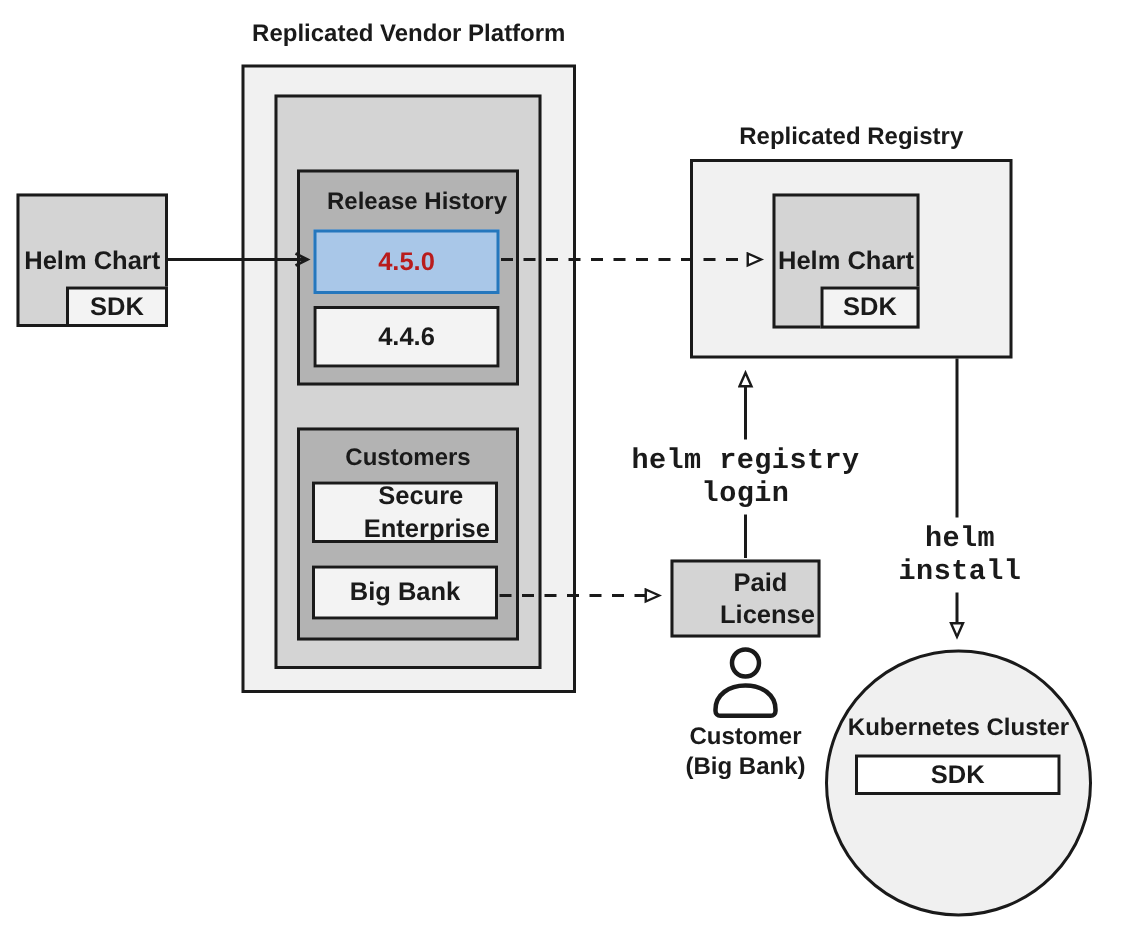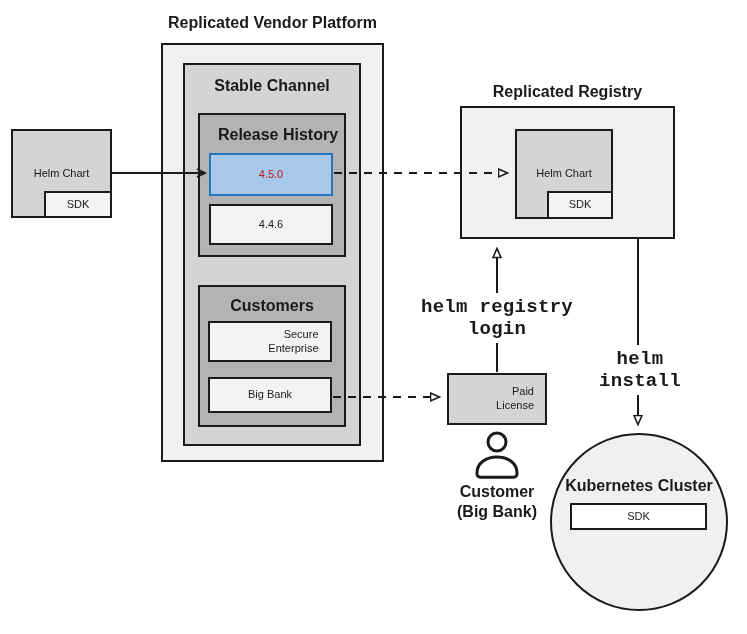"Stable Channel" div.lbl { html: <div>Stable Channel</div> -> none }
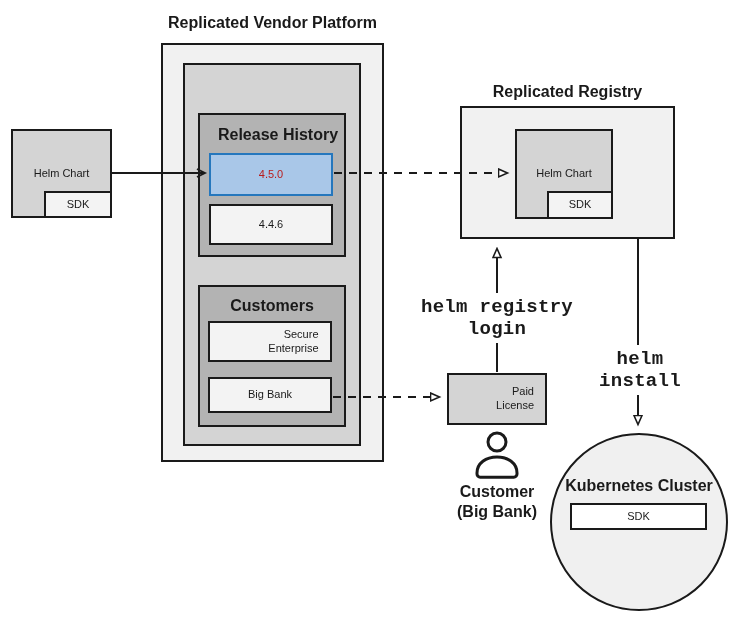"Helm Chart" .center { font-size: 11px -> 17px; font-weight: normal -> bold; text-align: right -> center }
